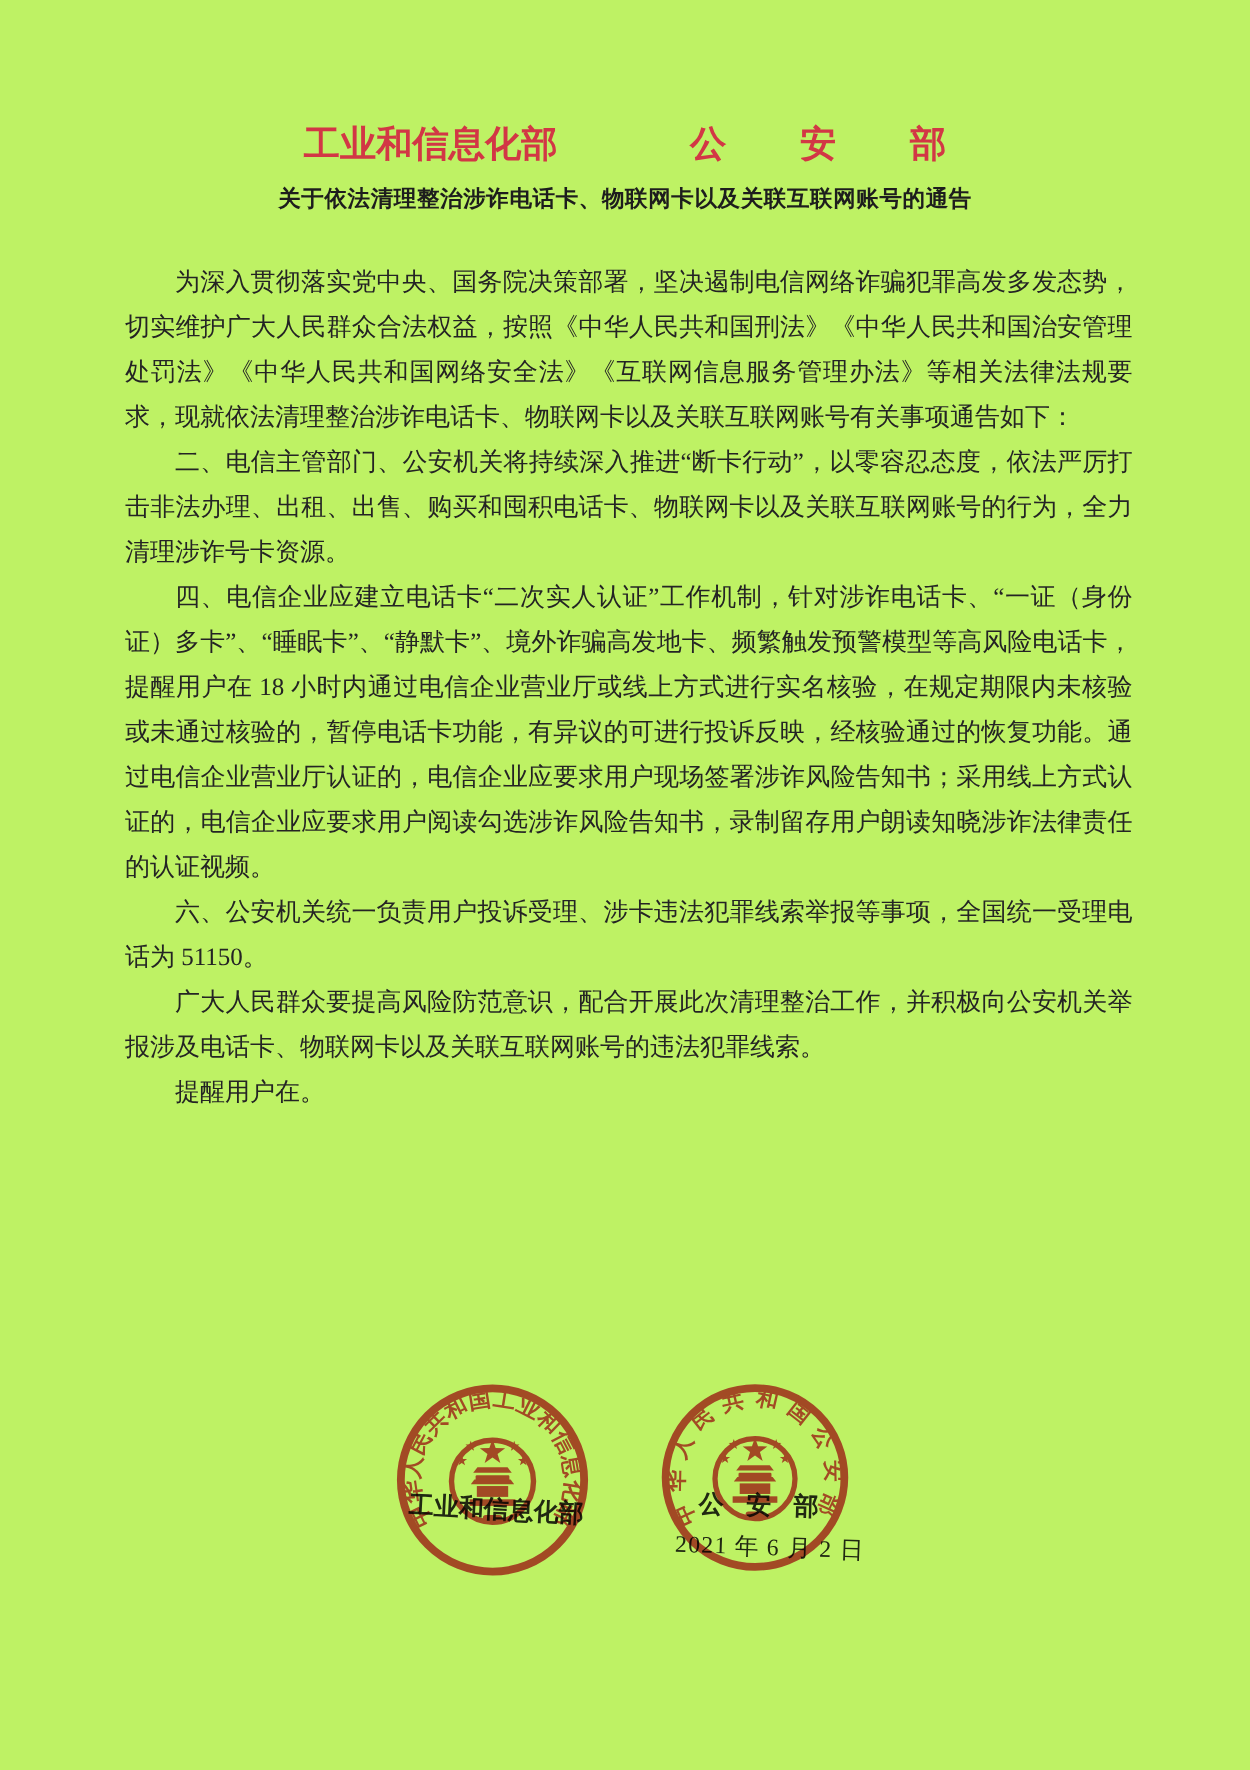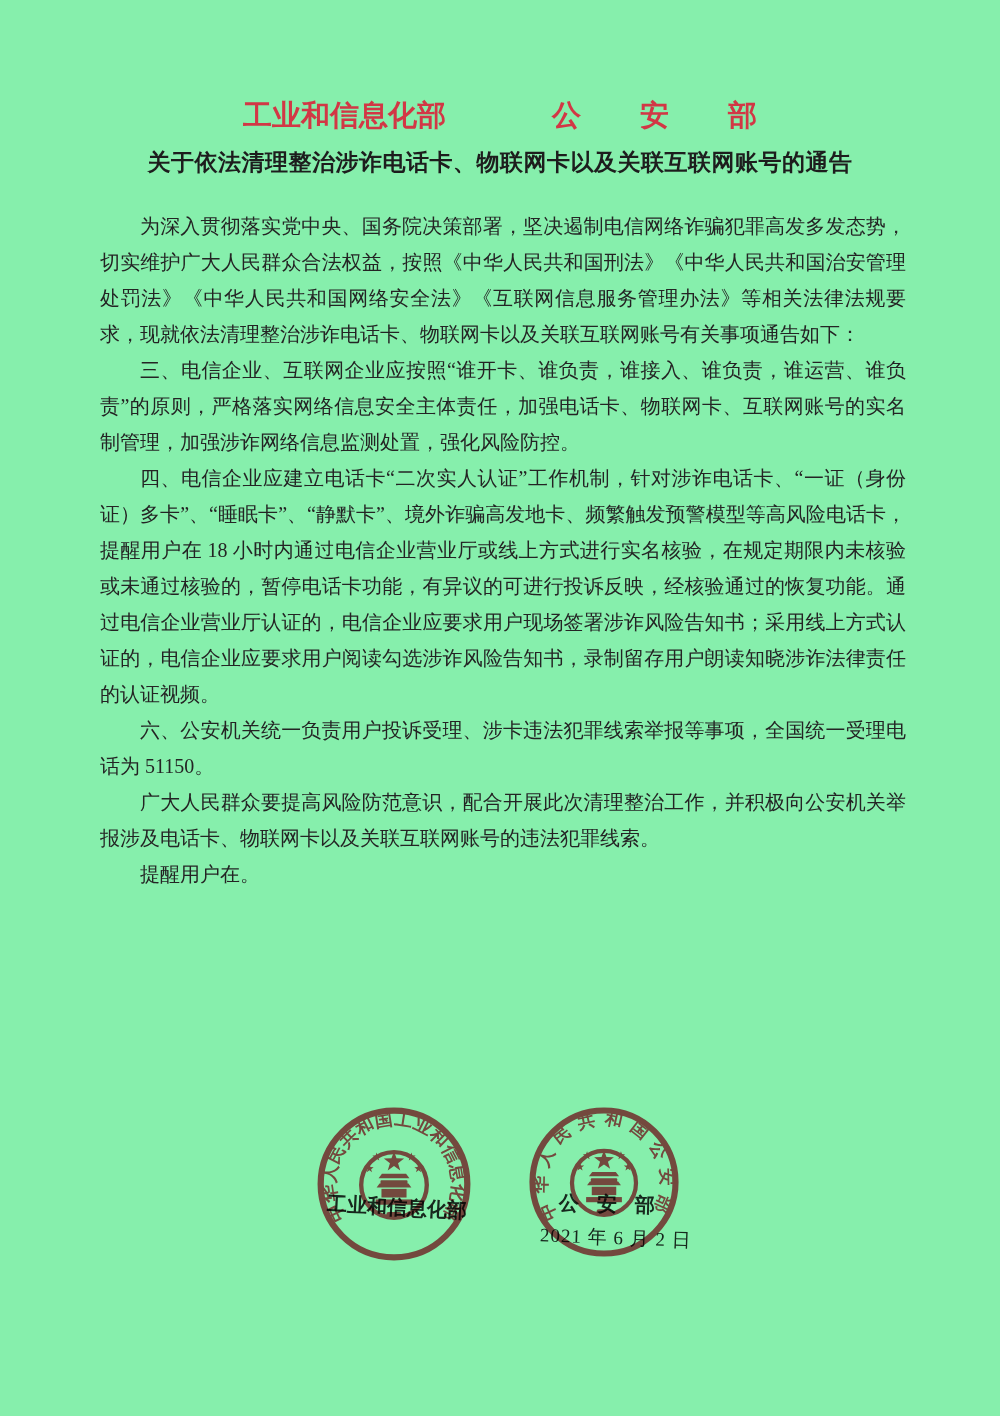"工业和信息化部" .page { background: #86efac -> #bef264 }
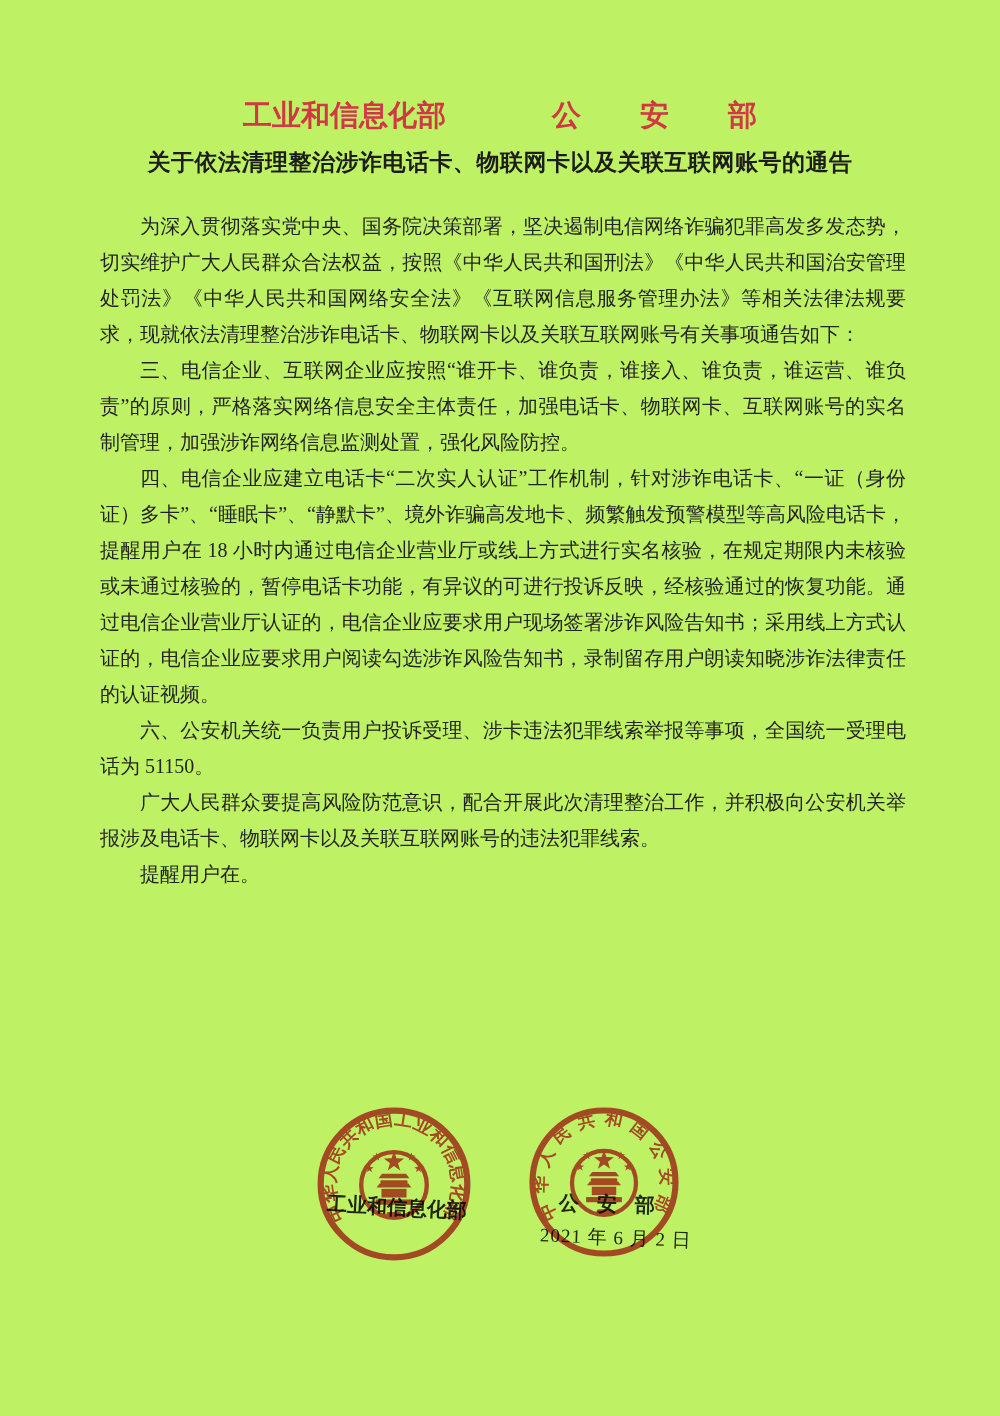"关于依法清理整治涉诈电话卡、物联网卡以及关联互联网账号的通告" .doc-title { font-size: 23px -> 18px }
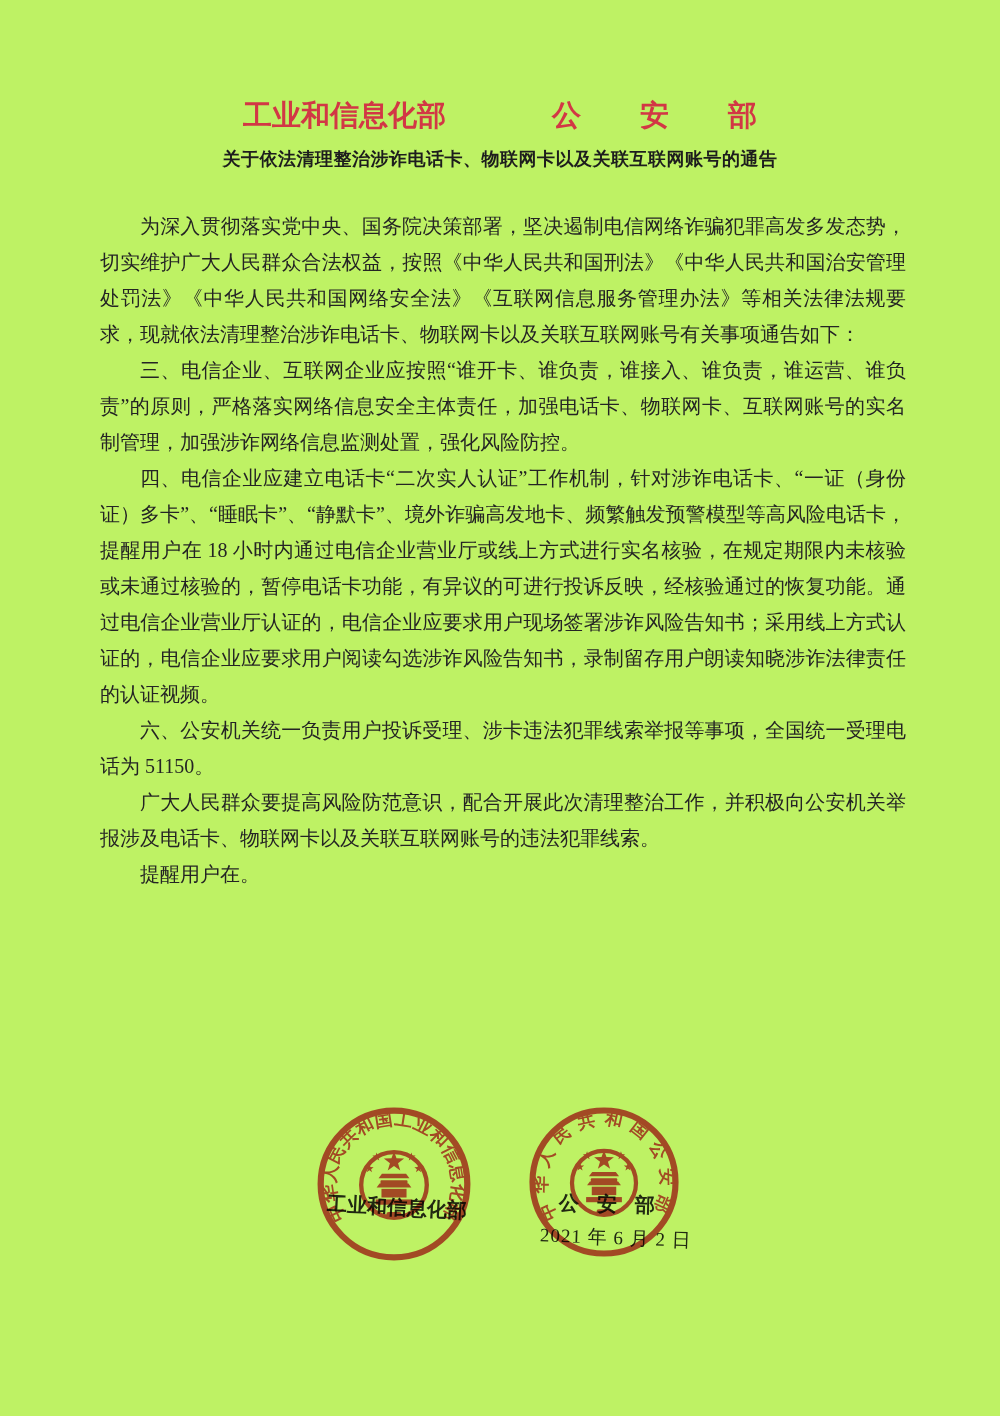"二、电信主管部门、公安机关将持续深入推进“断卡行动”，以零容忍态度，依法严厉打击" p { html: none -> <p>二、电信主管部门、公安机关将持续深入推进“断卡行动”，以零容忍态度，依法严厉打击非法办理、出租、出售、购买和囤积电话卡、物联网卡以及关联互联网账号的行为，全力清理涉诈号卡资源。</p> }
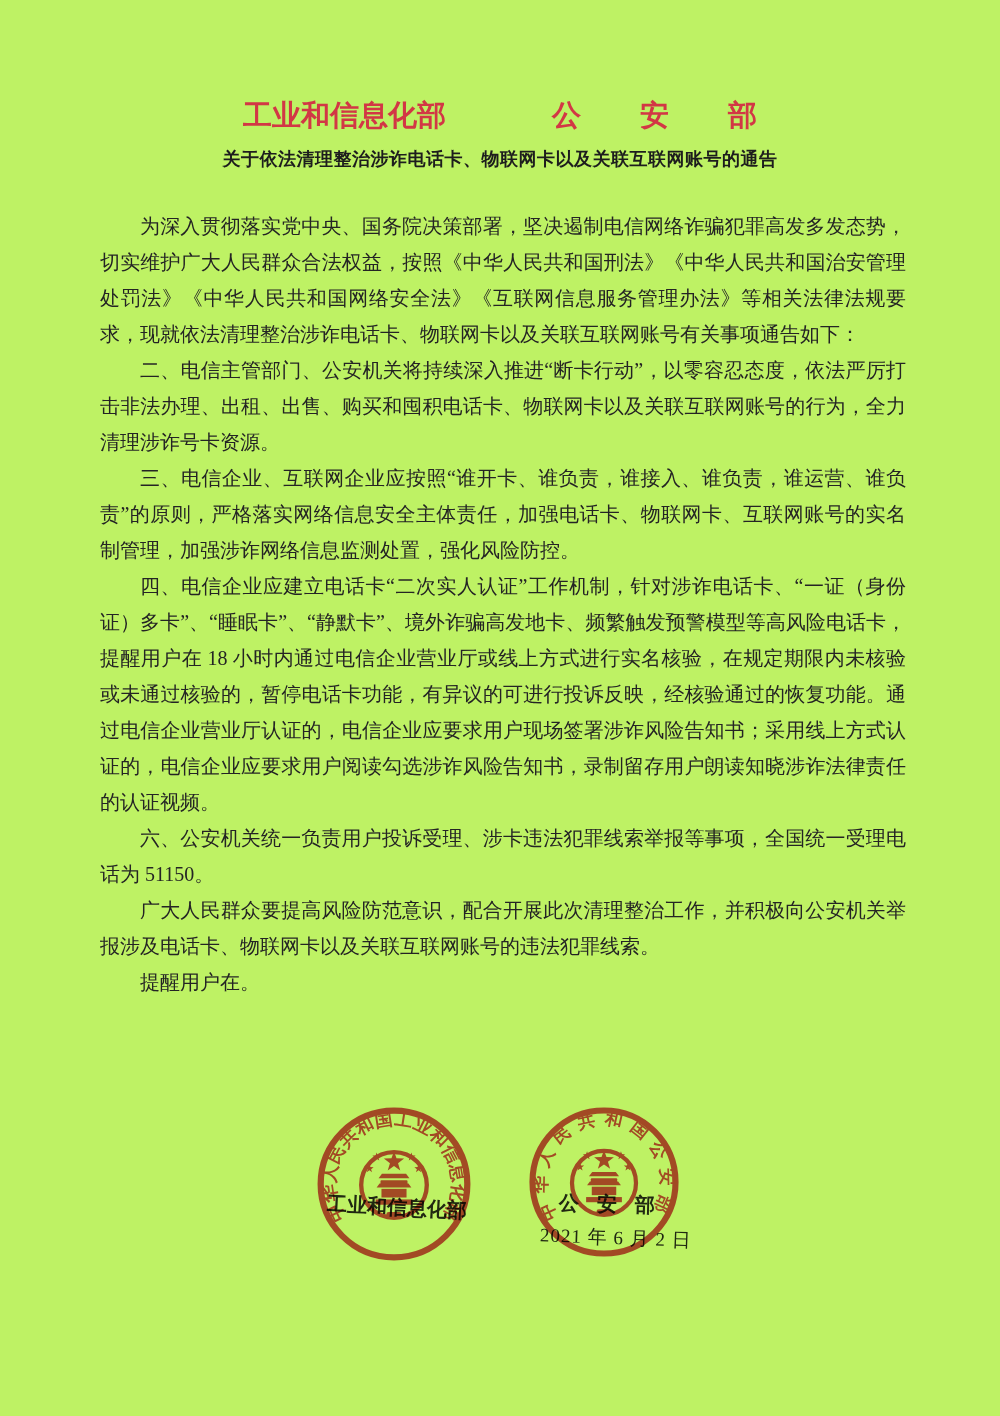"三、电信企业、互联网企业应按照“谁开卡、谁负责，谁接入、谁负责，谁运营、谁负责”" p { html: <p>三、电信企业、互联网企业应按照“谁开卡、谁负责，谁接入、谁负责，谁运营、谁负责”的原则，严格落实网络信息安全主体责任，加强电话卡、物联网卡、互联网账号的实名制管理，加强涉诈网络信息监测处置，强化风险防控。</p> -> none }
